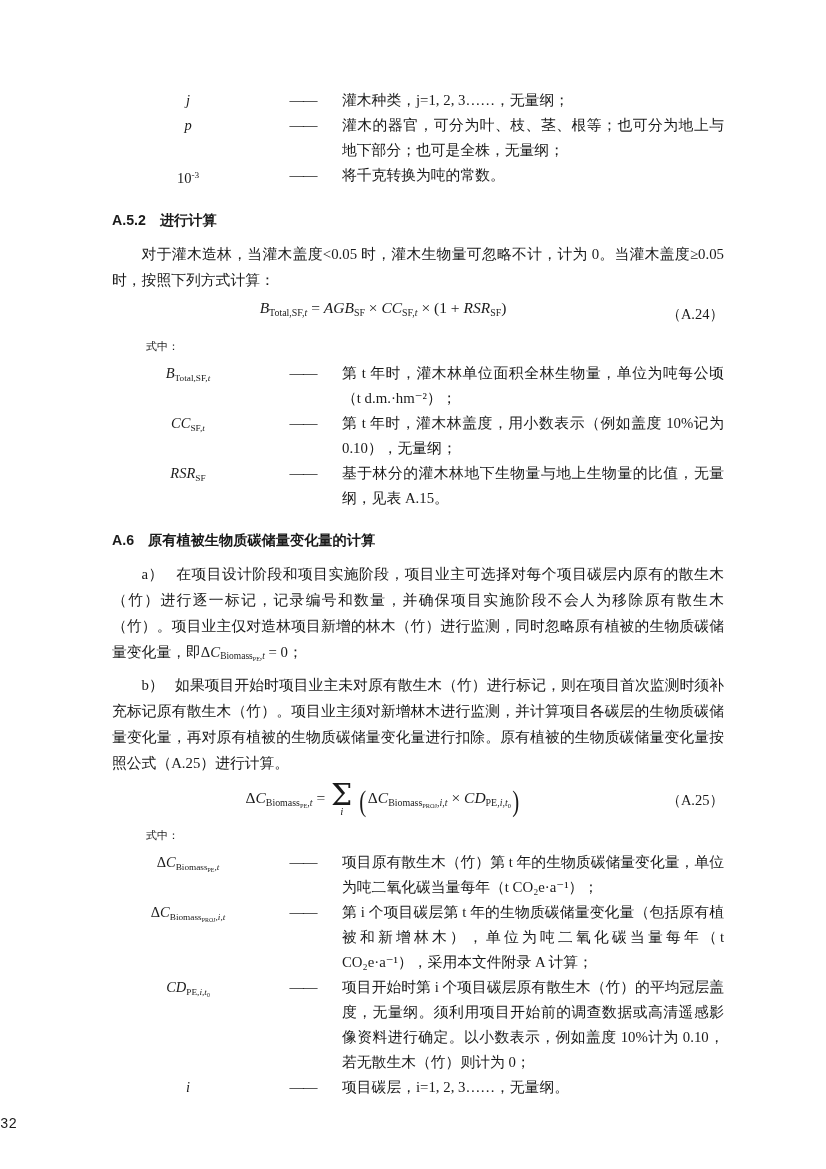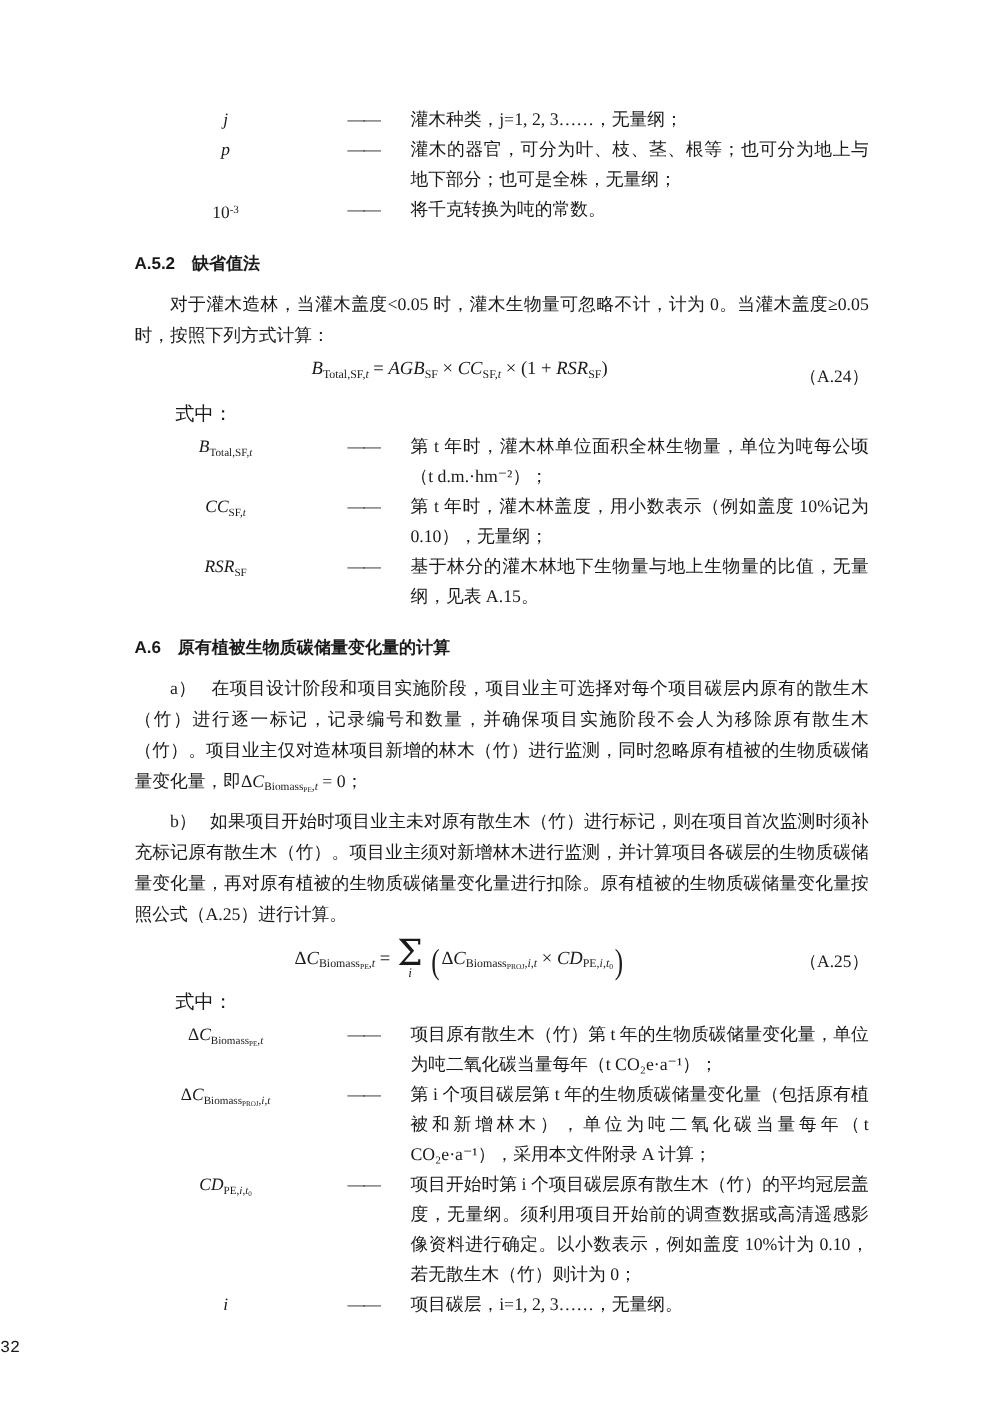"缺省值法" span { text: 缺省值法 -> 进行计算 }
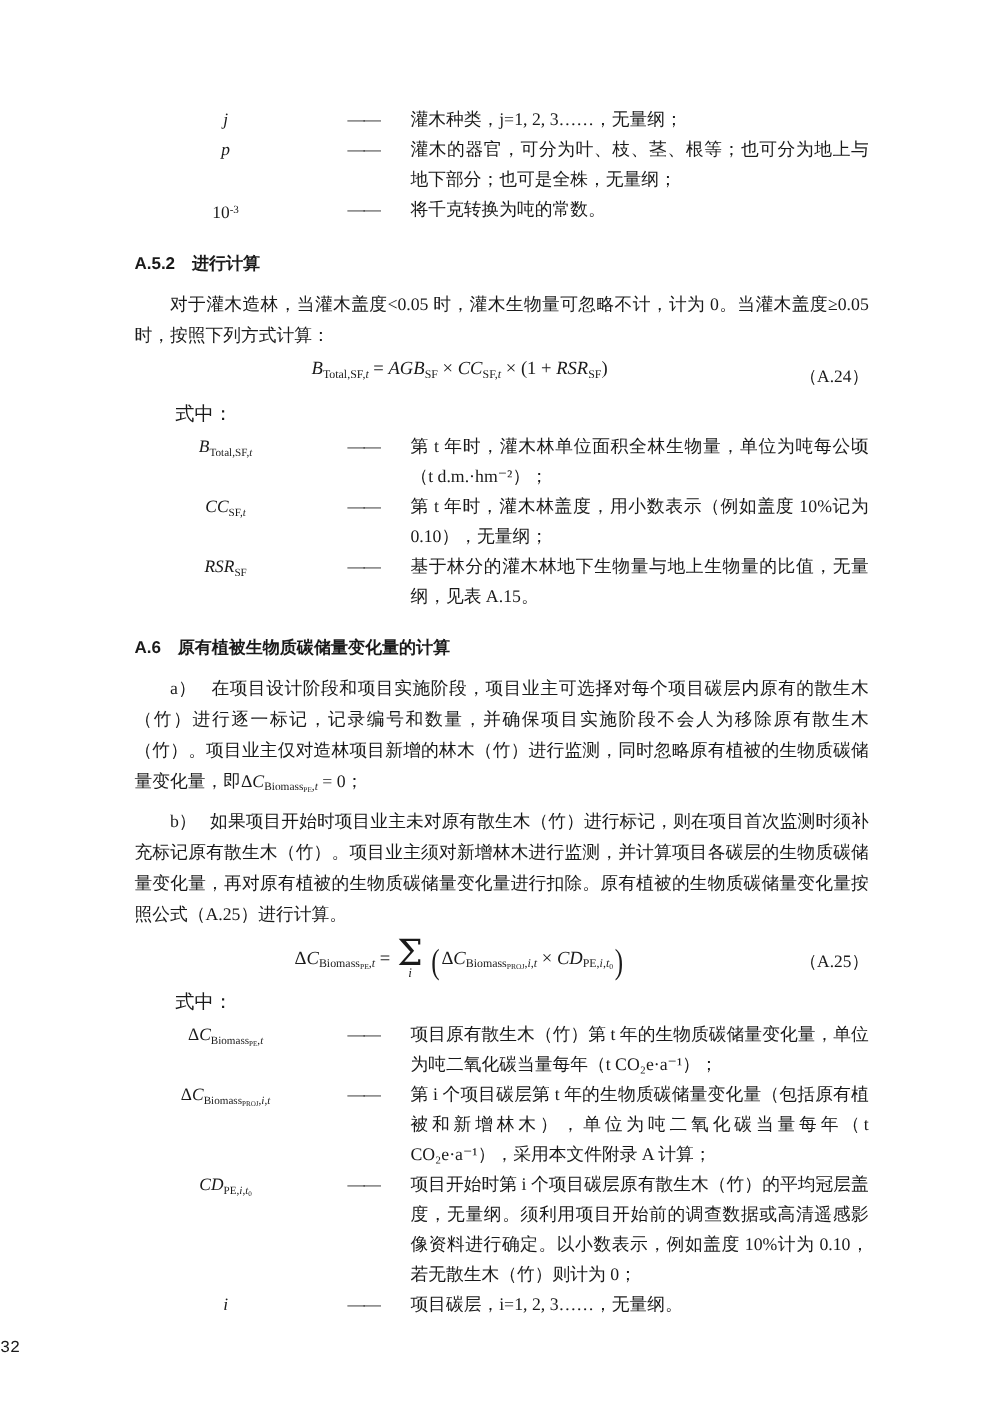"式中：" .shiji { font-size: 16px -> 11px }
